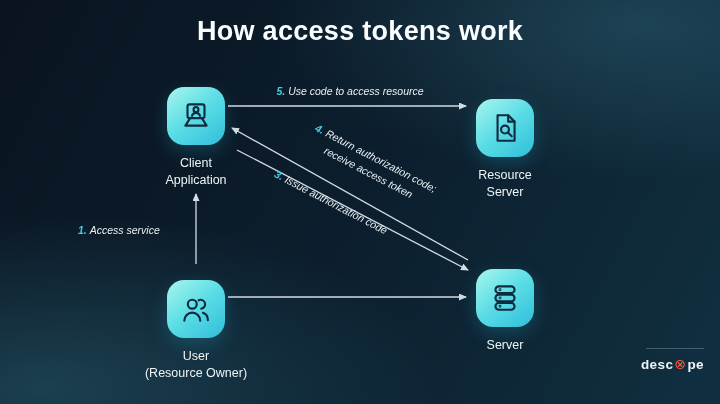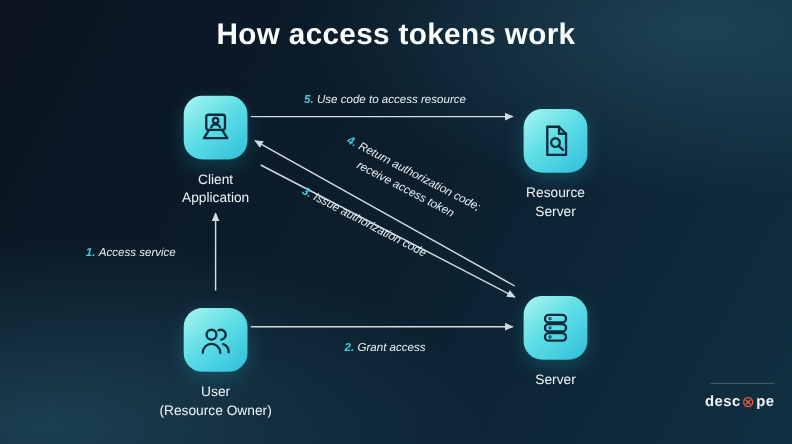"2. Grant access" div.step { html: <div> <span>2.</span><span>Grant access</span> </div> -> none }
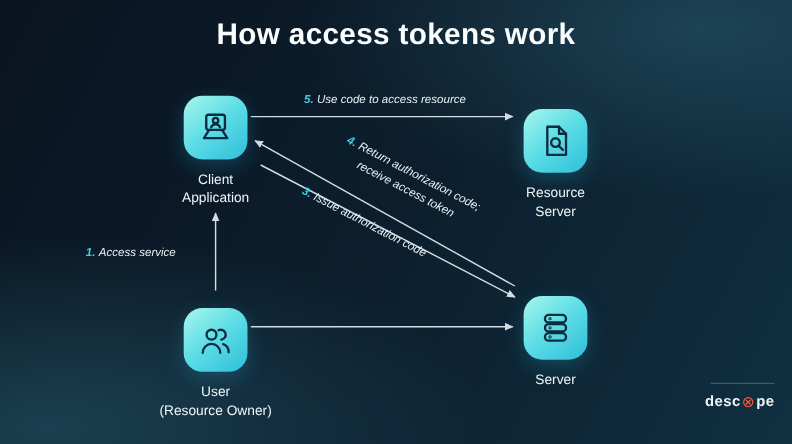"desc" .logo { align-items: flex-end -> flex-start }
